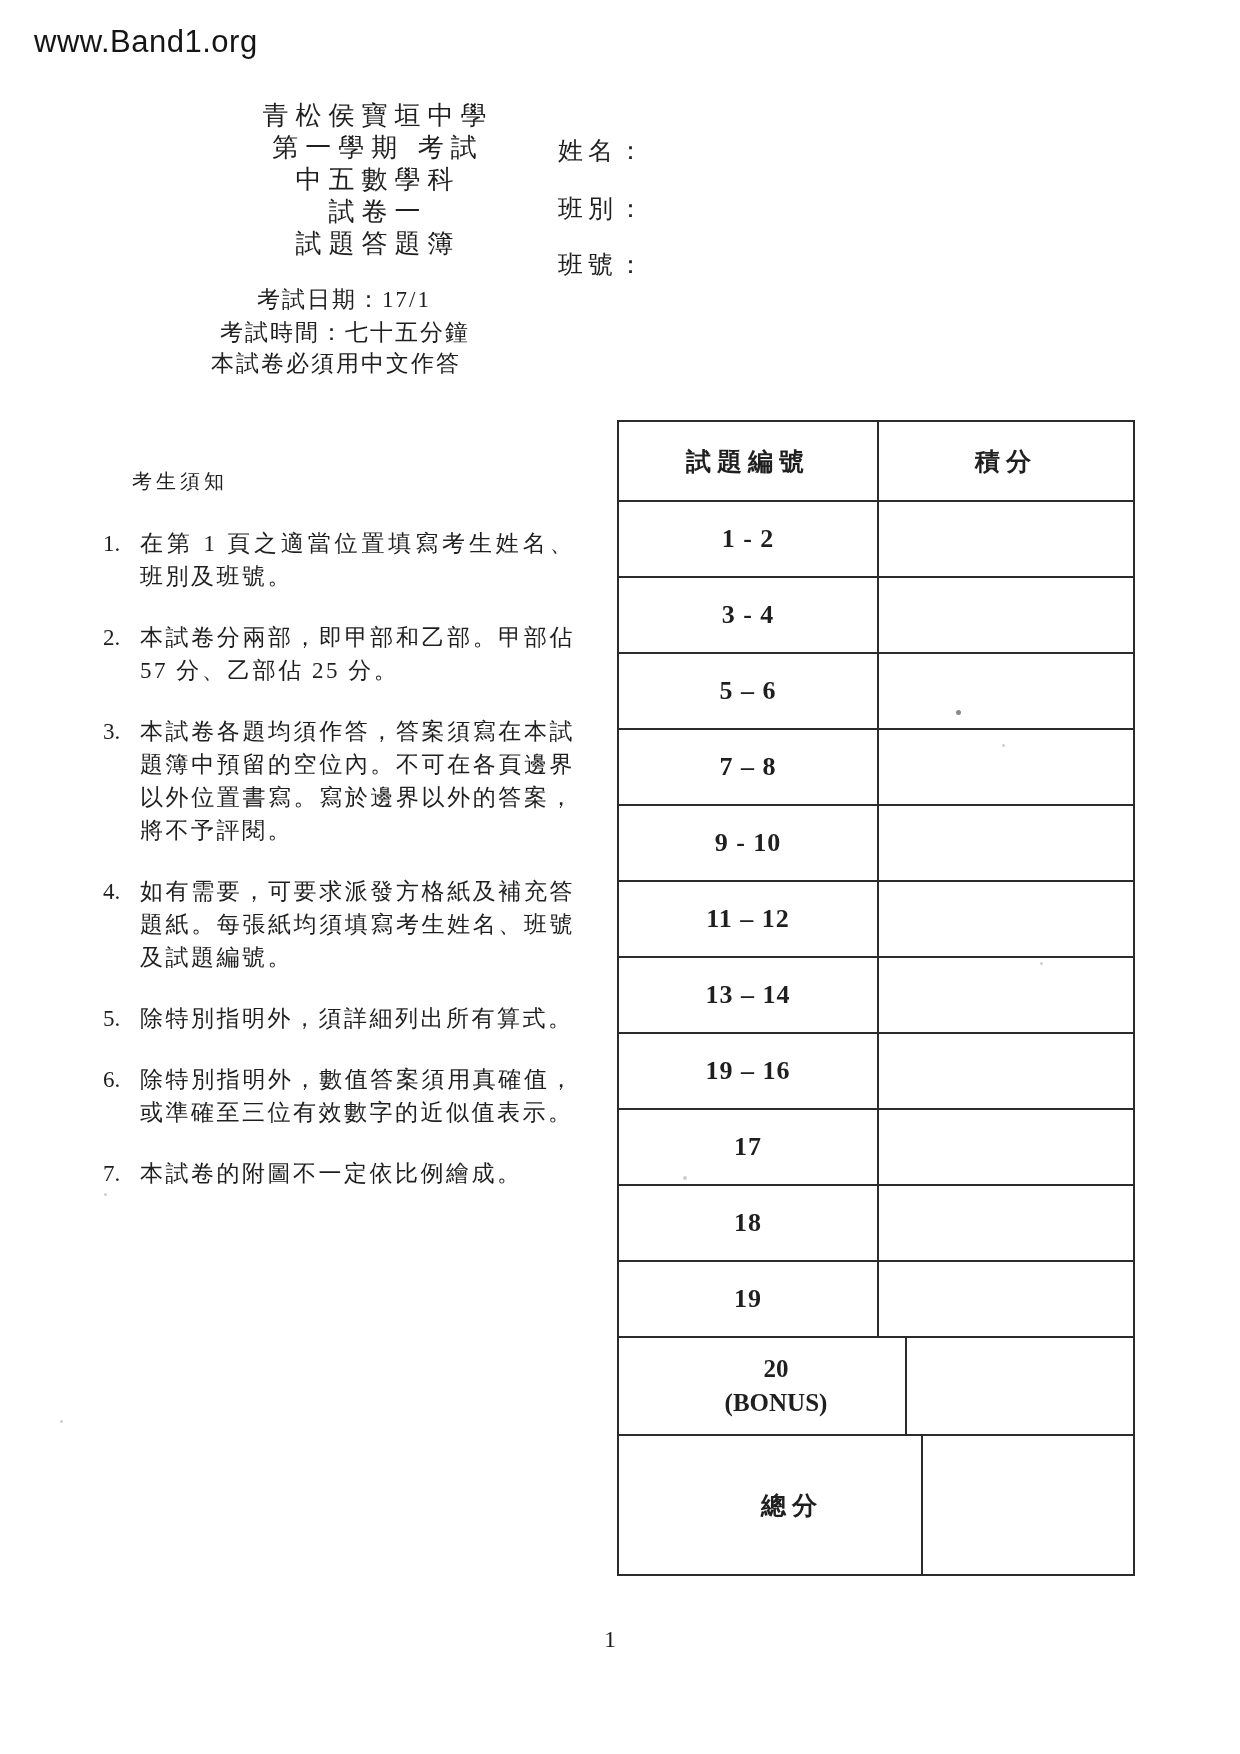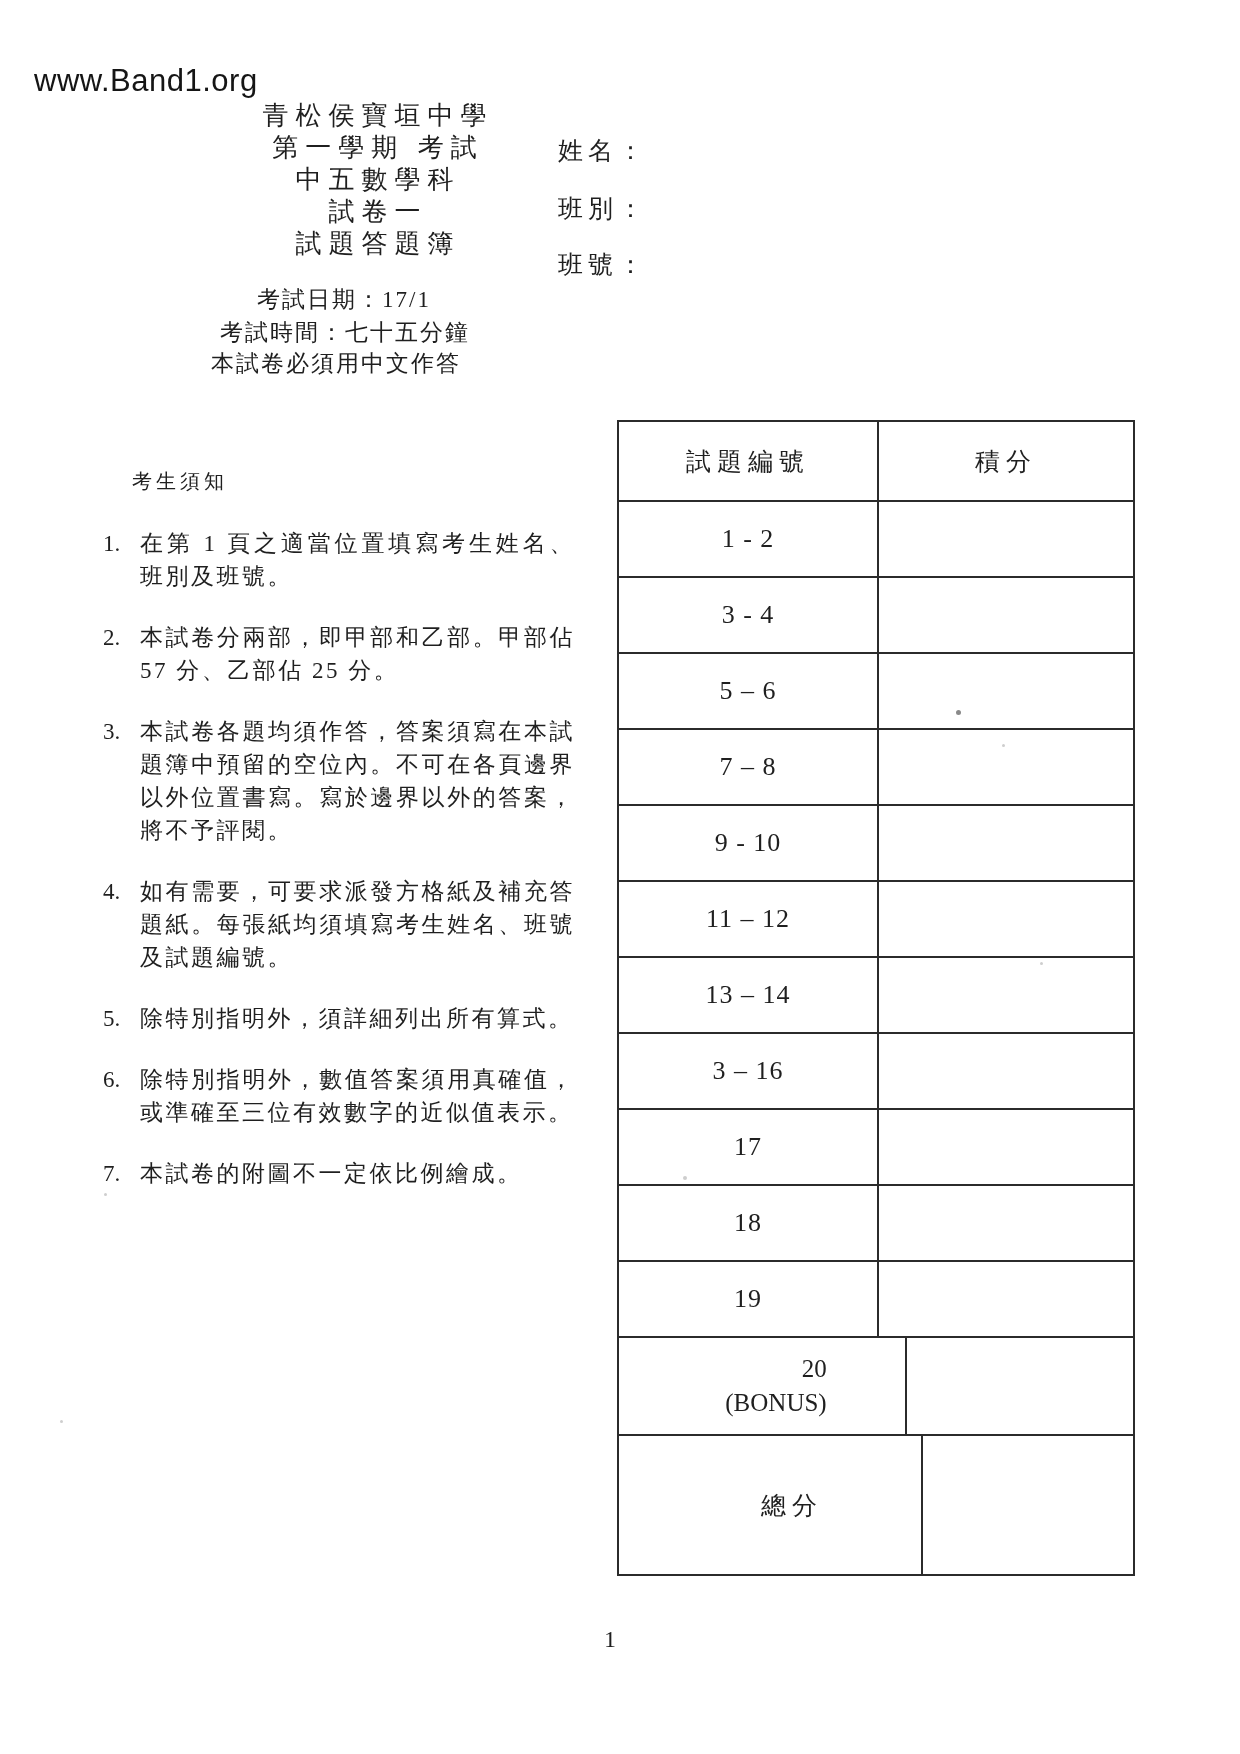"www.Band1.org" .watermark { margin-top: 39px -> none }
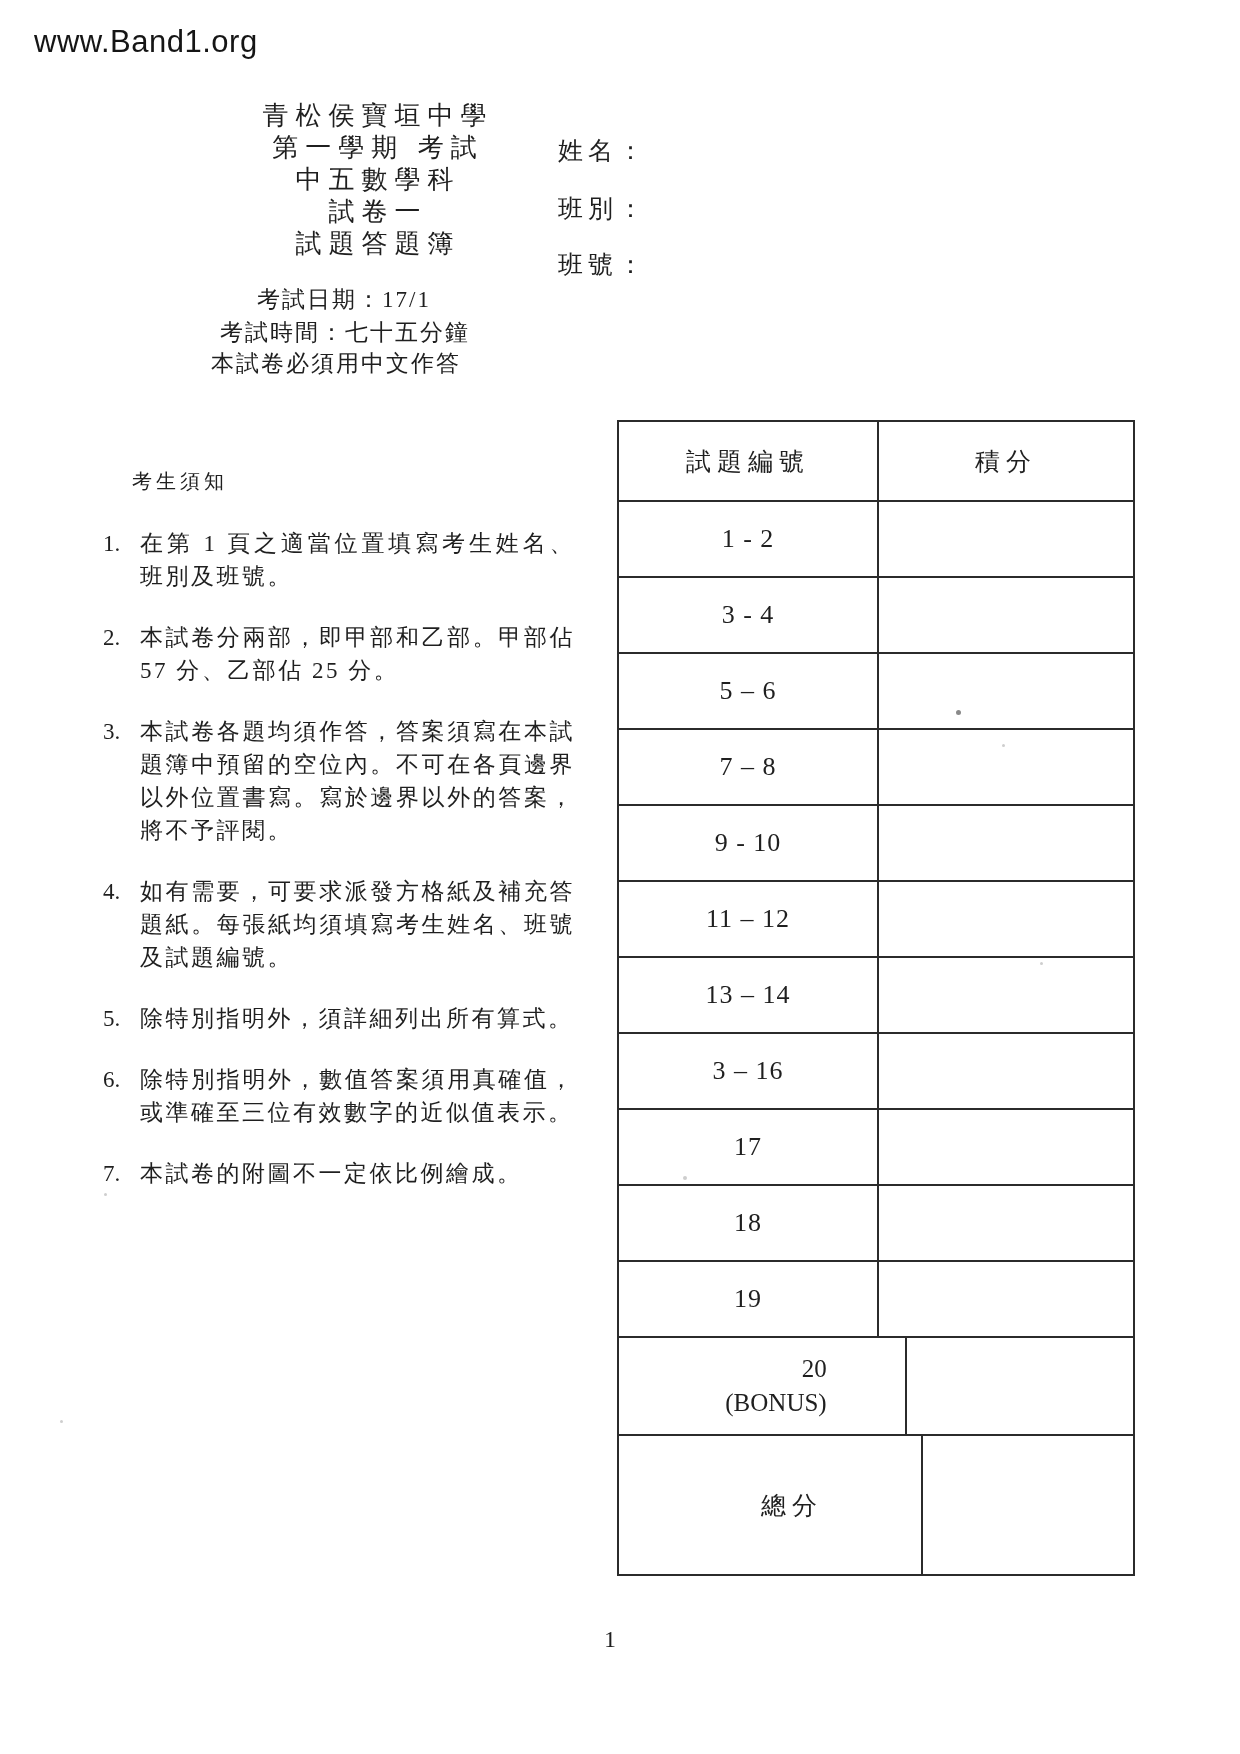"試題編號" .qcell { font-weight: none -> bold; text-align: right -> center }
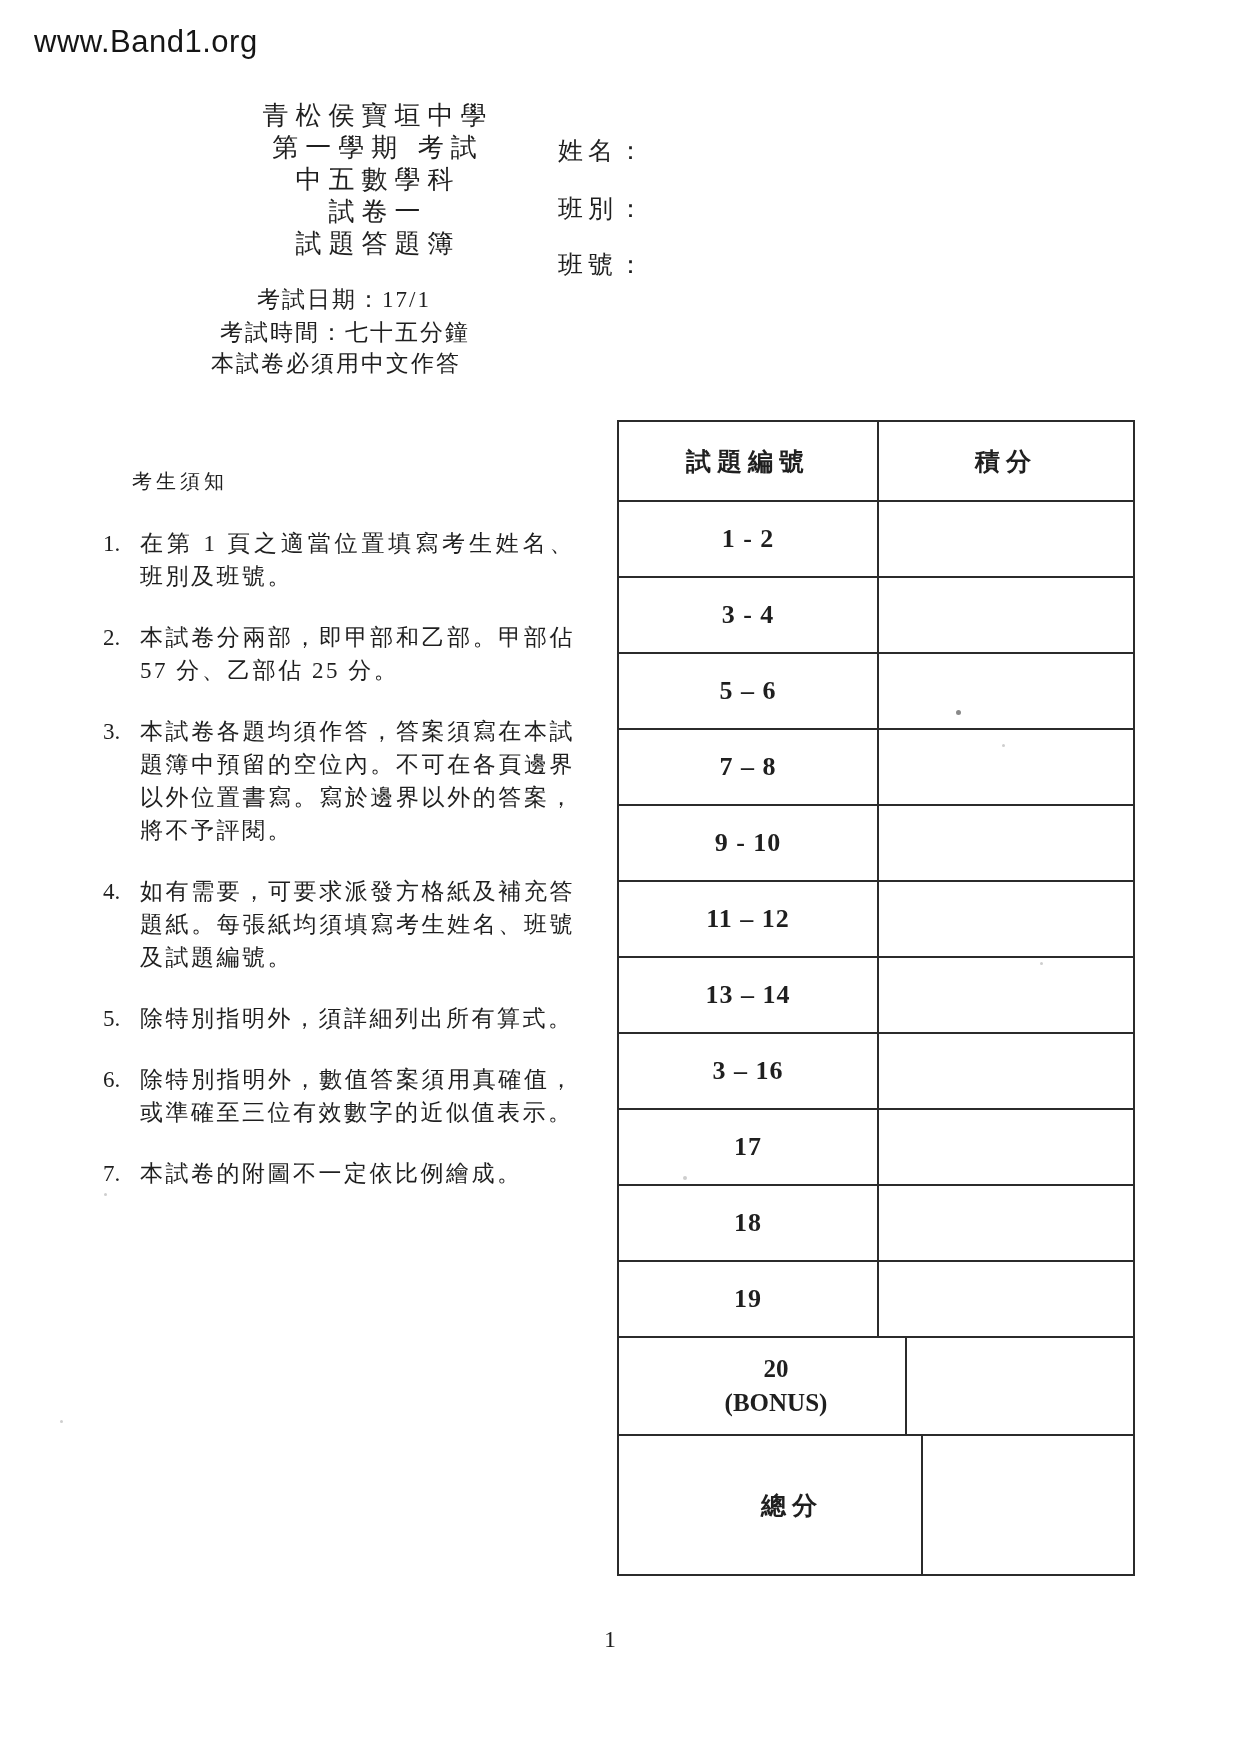"3 – 16" div.qcell { text: 3 -> 19 }
